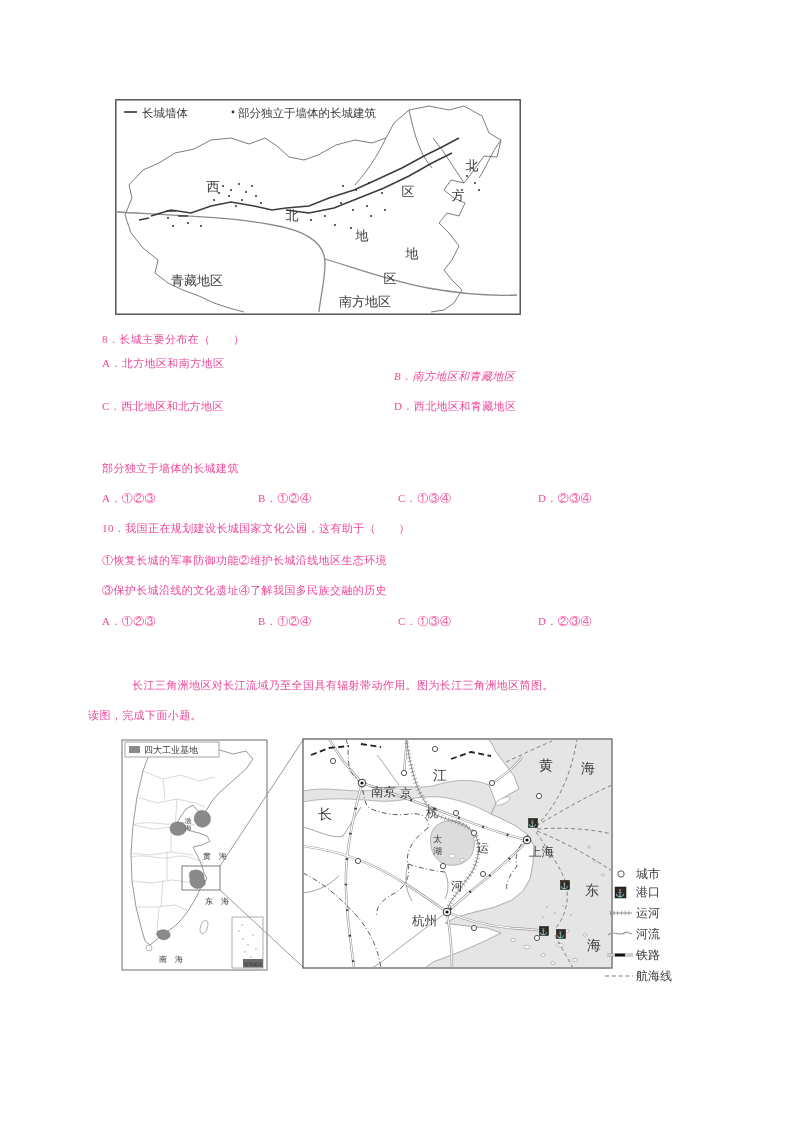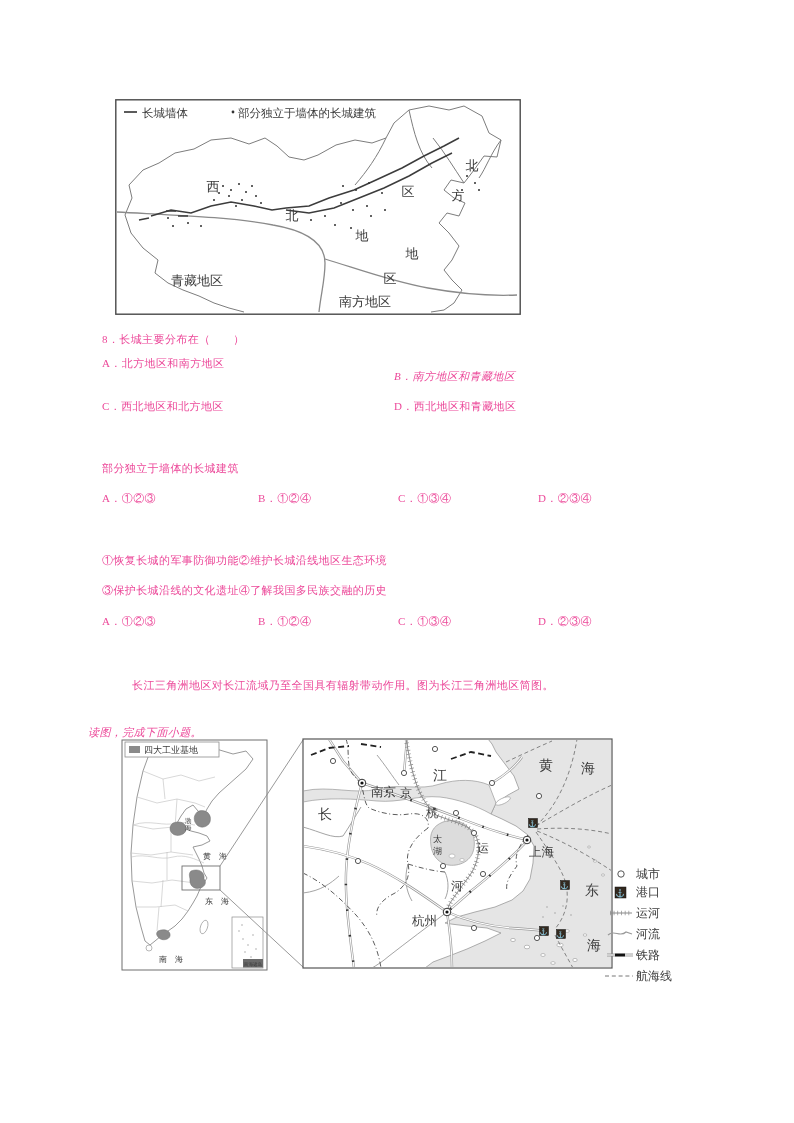"10．我国正在规划建设长城国家文化公园，这有助于（ ）" div.line { html: none -> <div>10．我国正在规划建设长城国家文化公园，这有助于（ ）</div> }
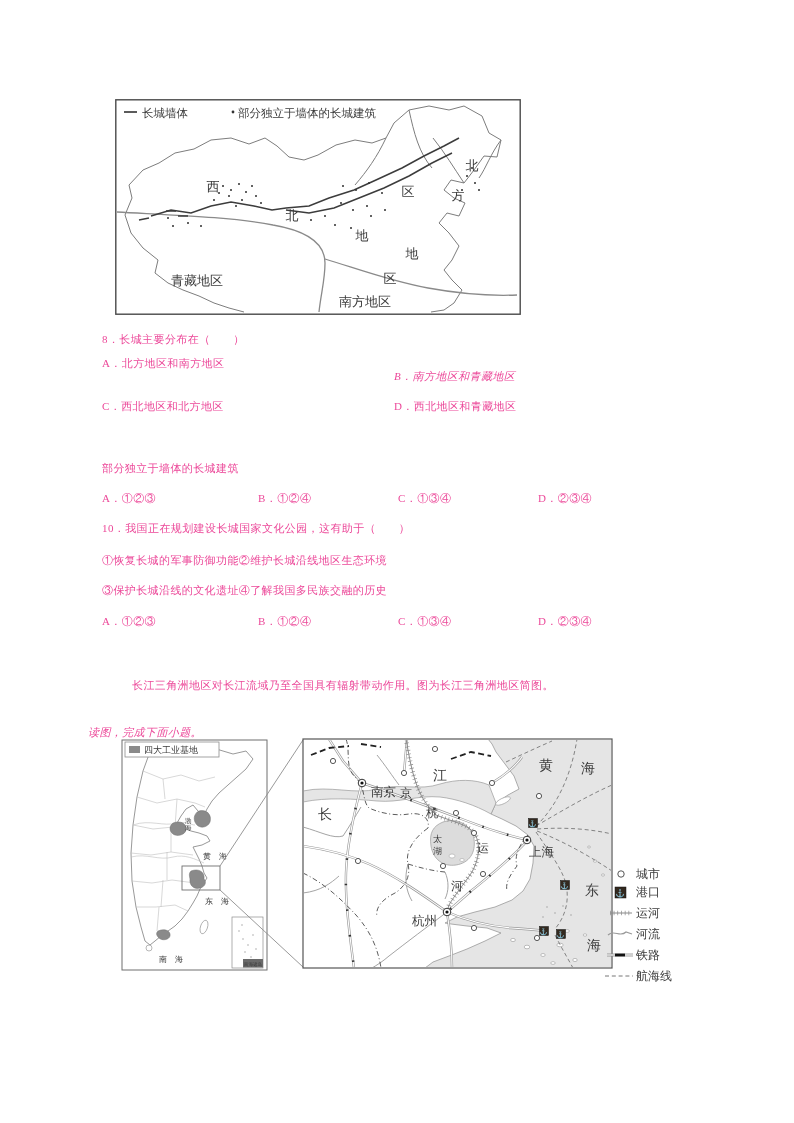"读图，完成下面小题。" div.line { font-style: italic -> none; top: 723px -> 706px }
